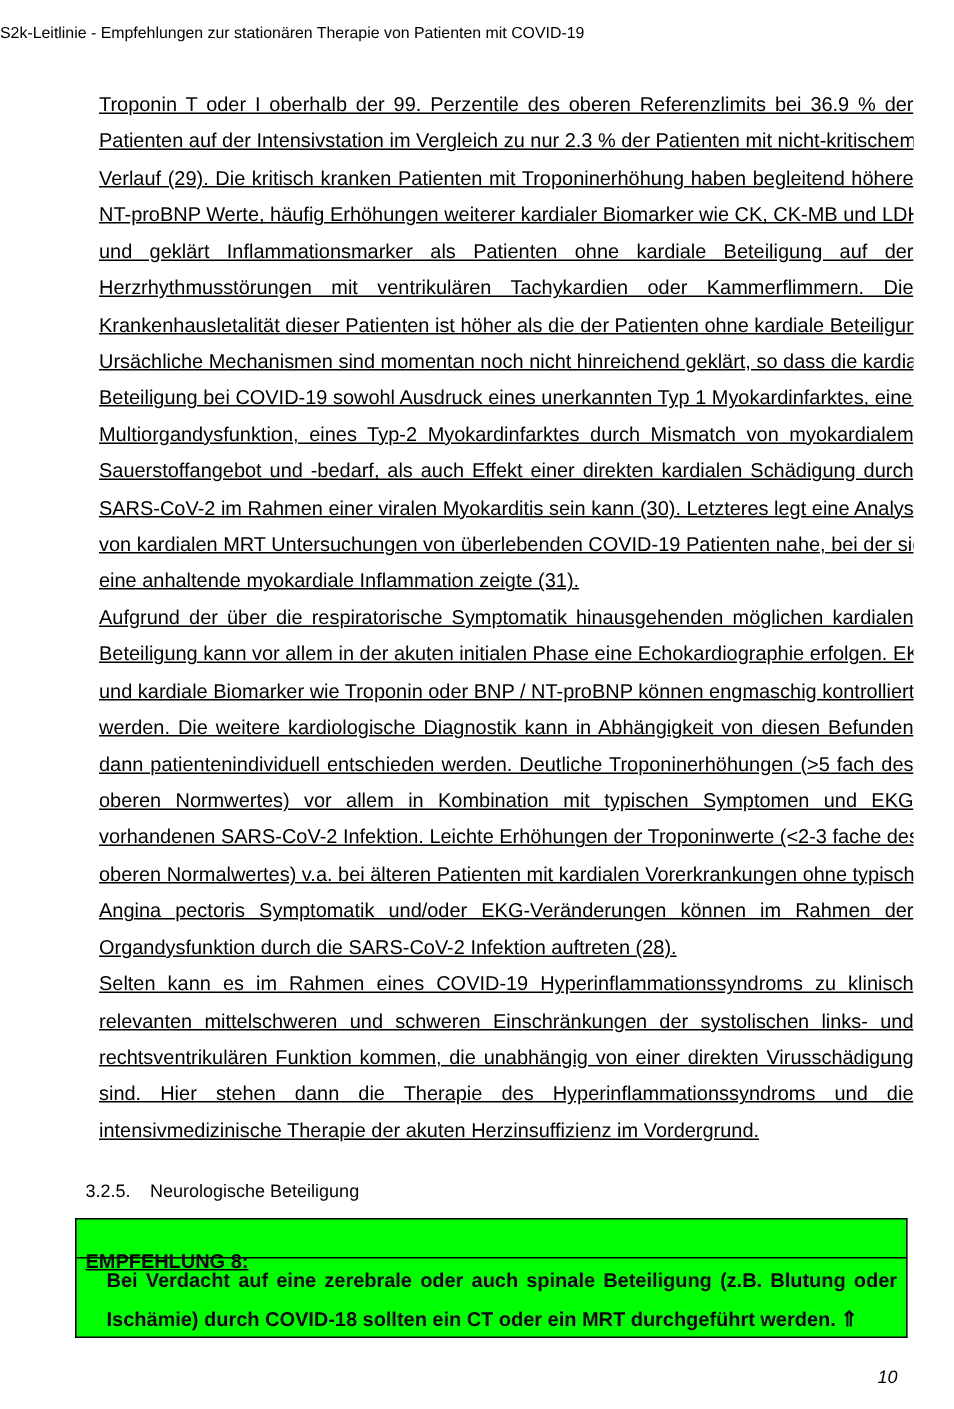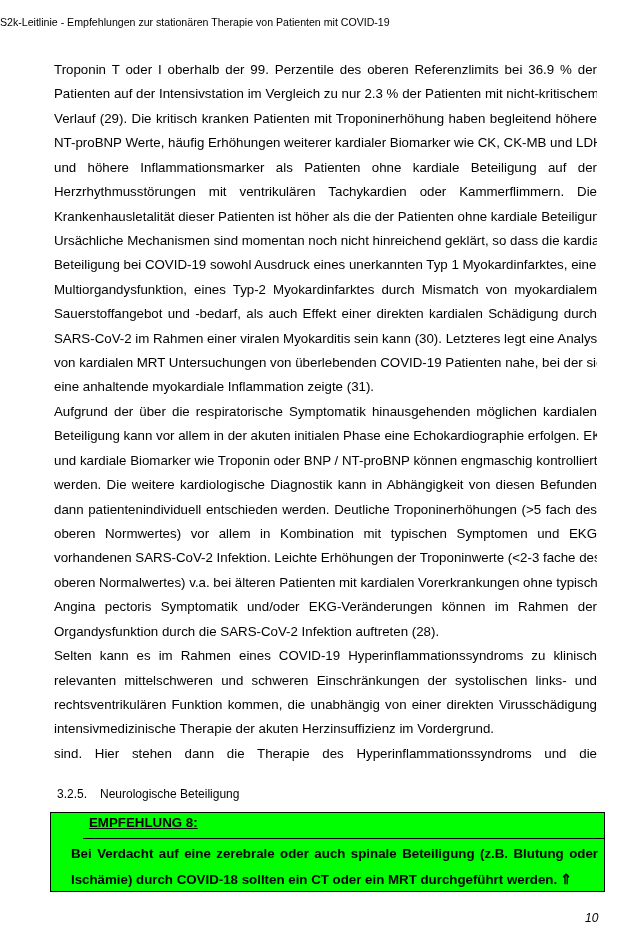"Troponin T oder I oberhalb" .body-text { left: 54px -> 66px; text-decoration: none -> underline }
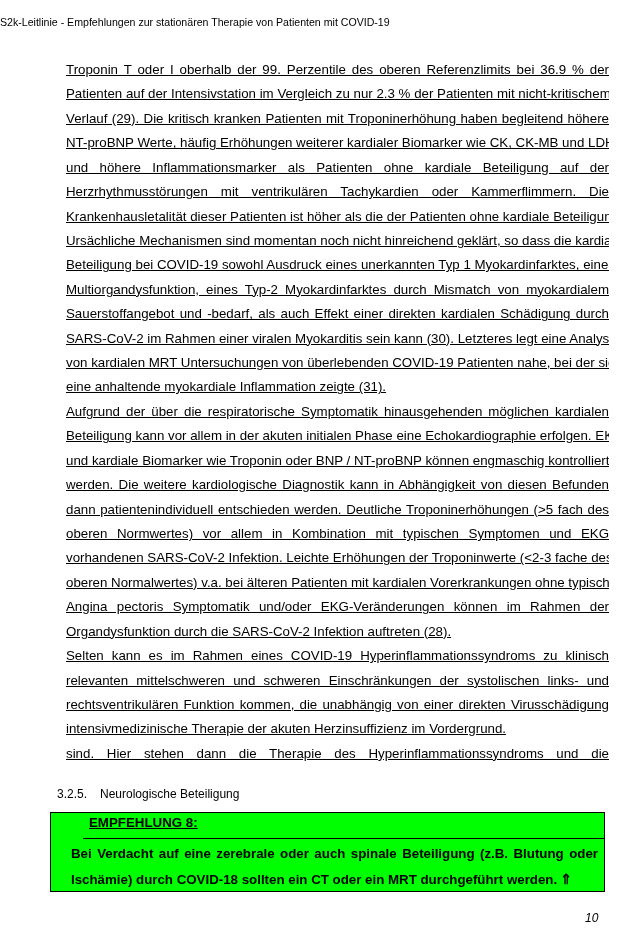"und höhere Inflammationsmarker als" div.line { text: höhere -> geklärt }
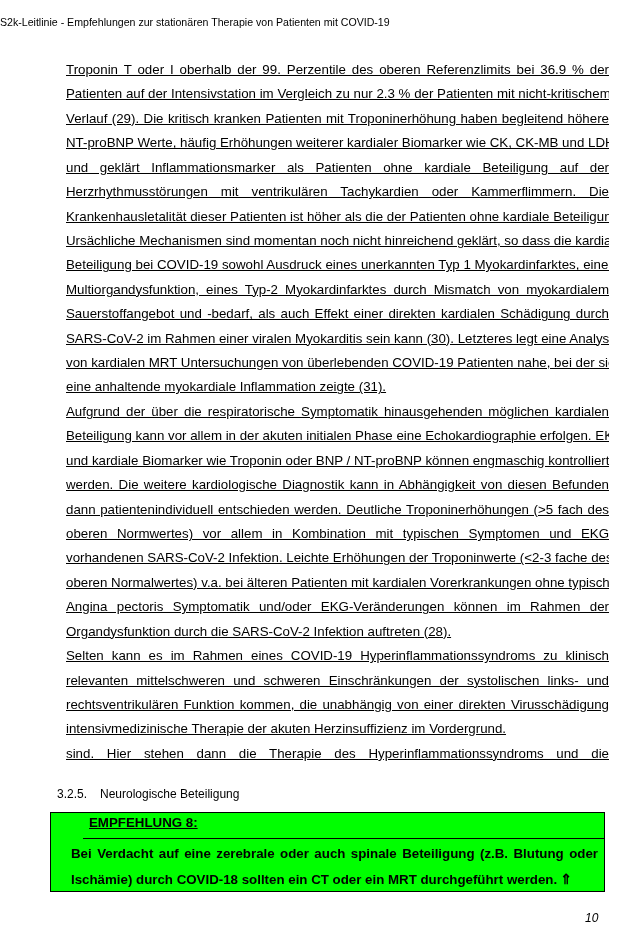"intensivmedizinische Therapie der akuten" div.line { order: before "sind. Hier stehen dann die" -> after "sind. Hier stehen dann die" }
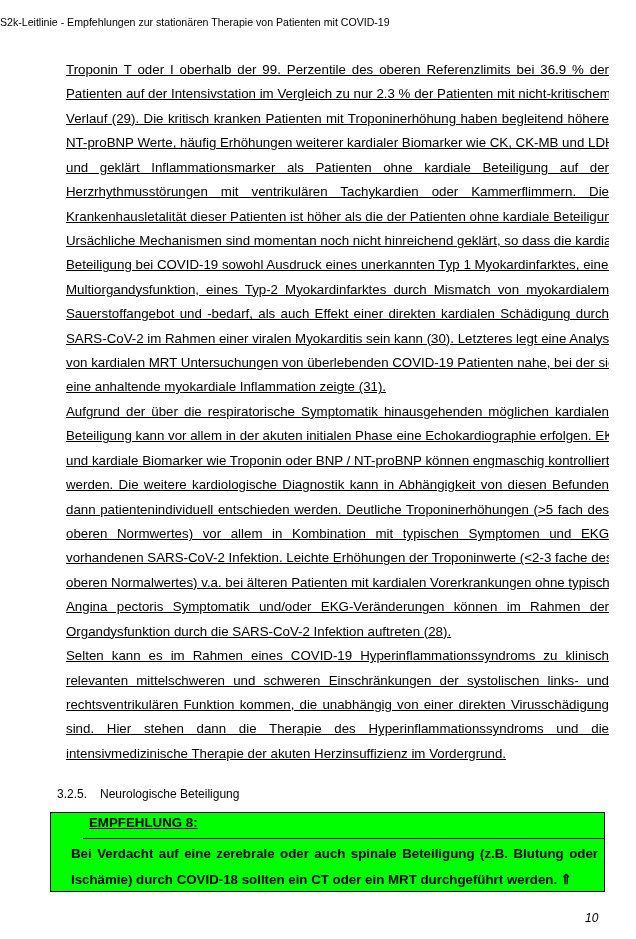"EMPFEHLUNG 8:" .rec-title { margin-left: 32px -> none; padding: 0 0 0 6px -> 18px 0 0 6px }
